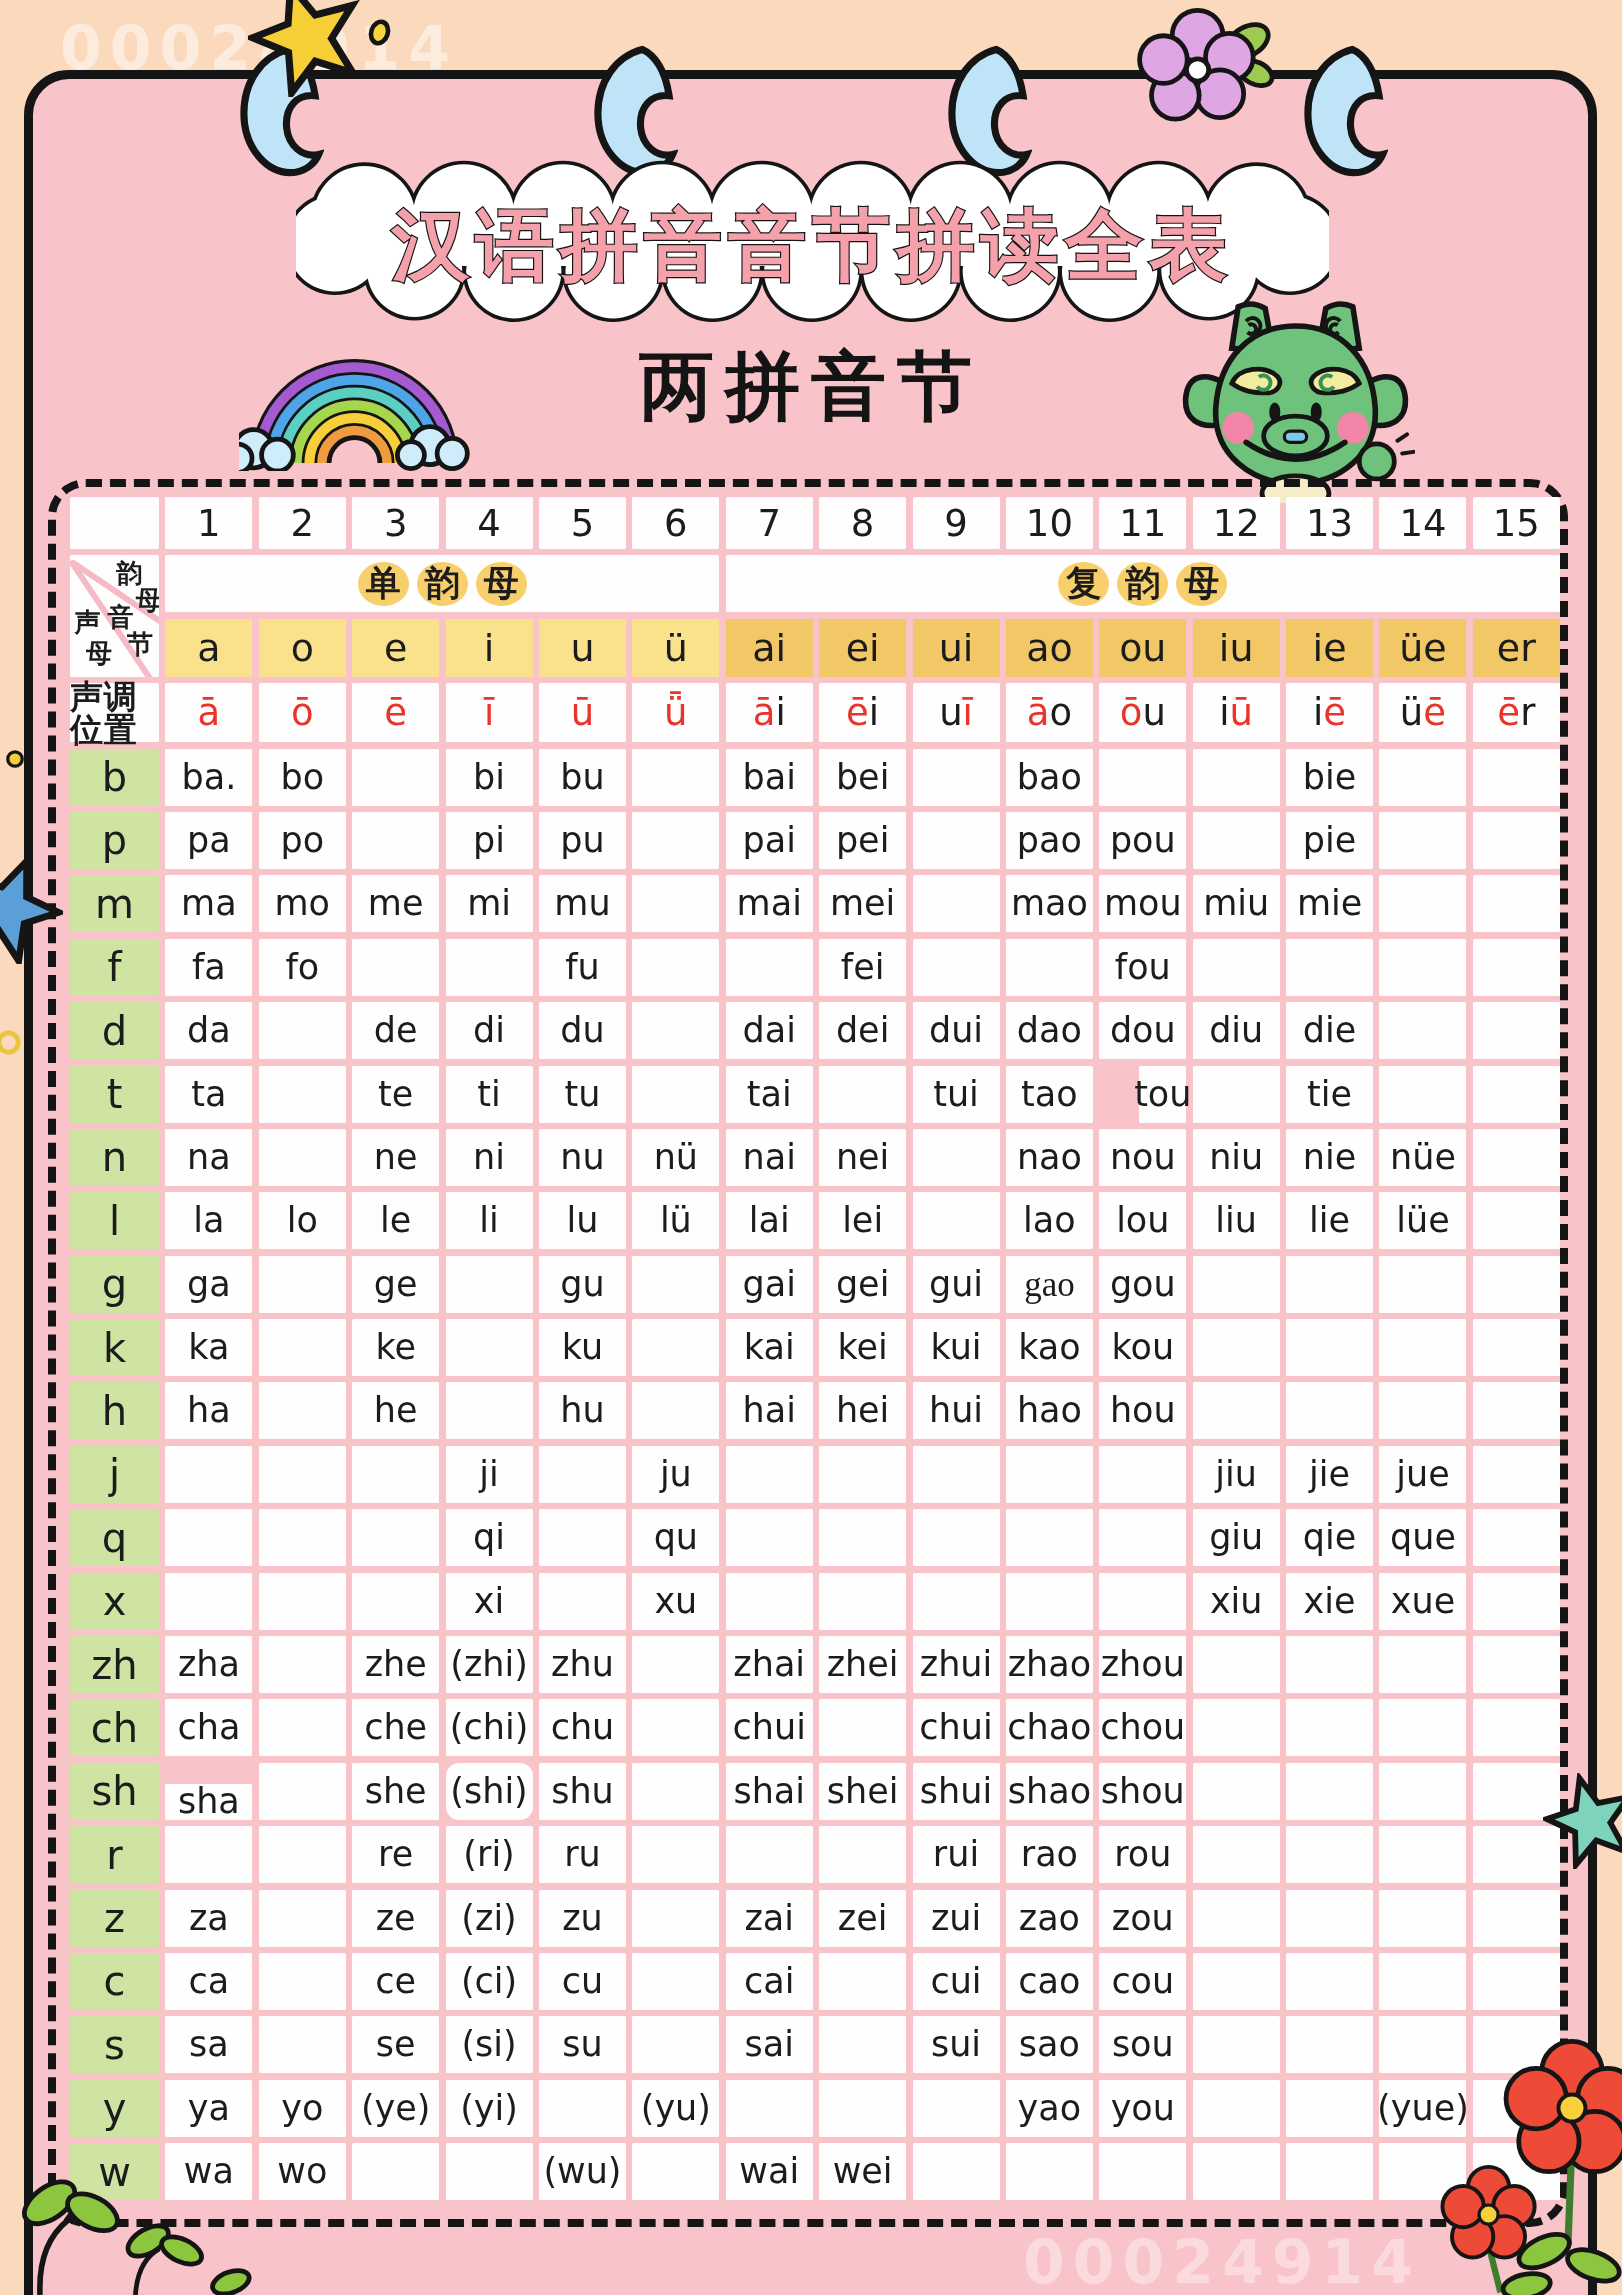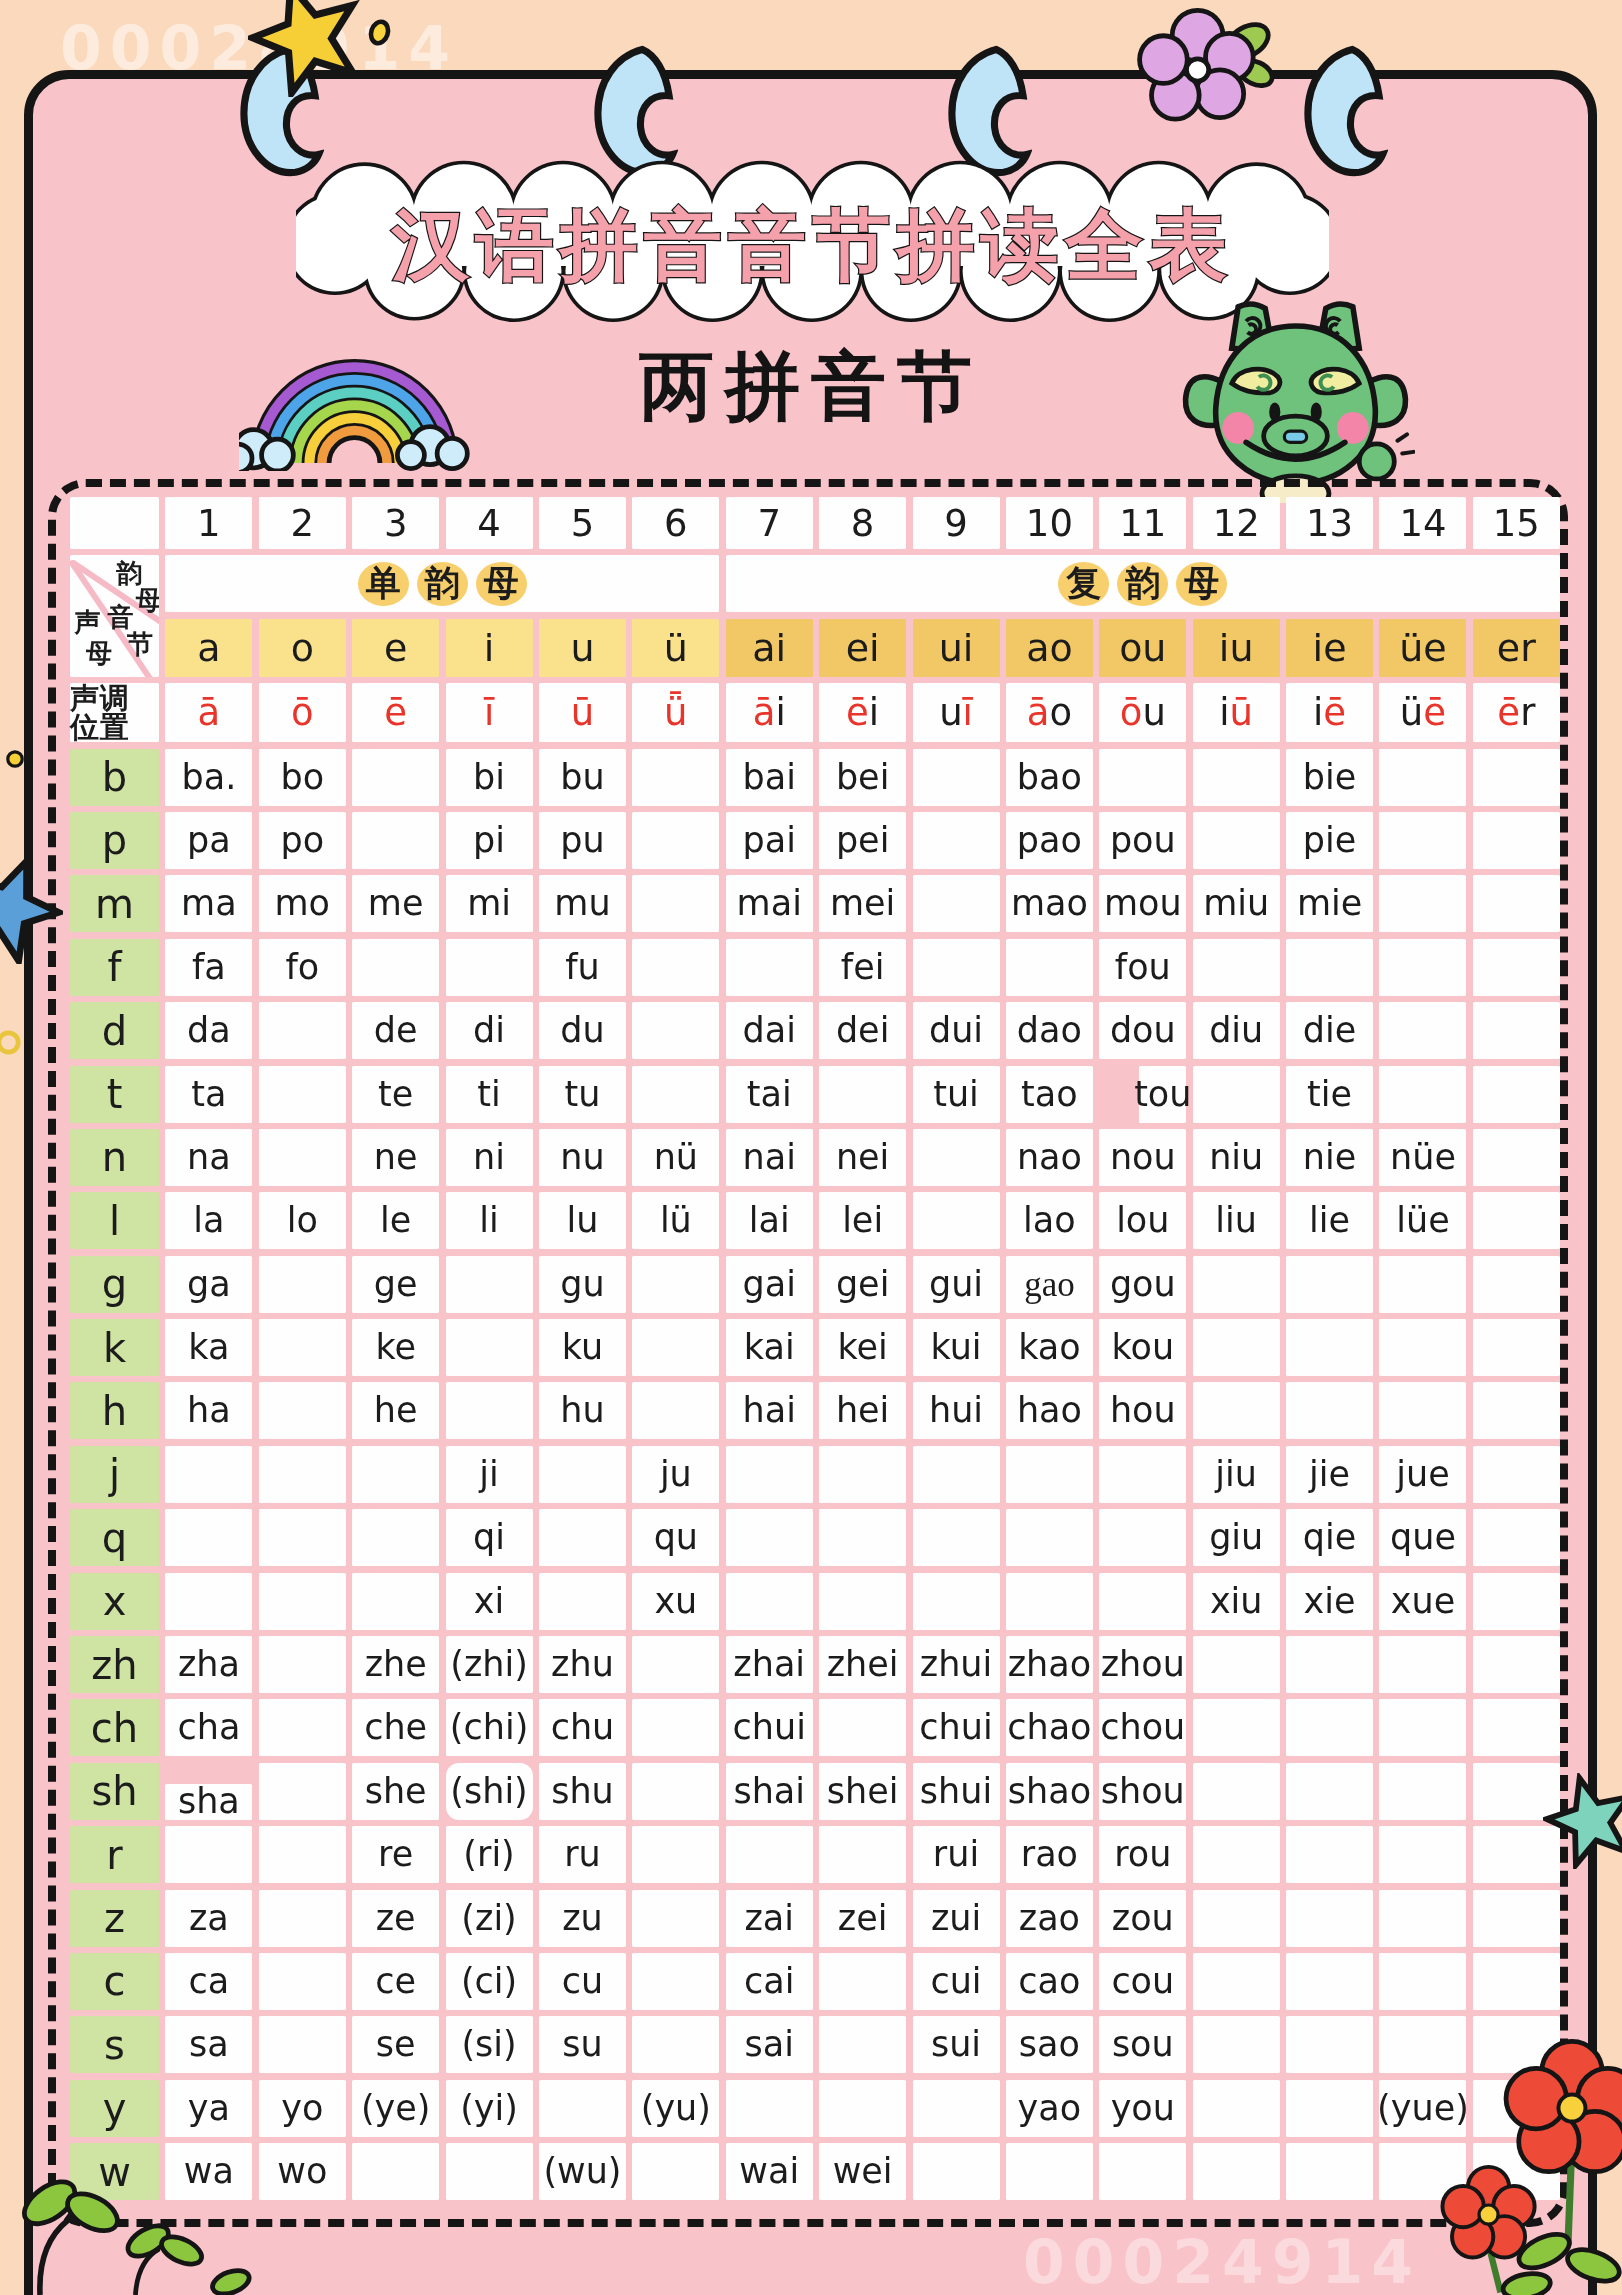"声调位置" .cell.tone-label { font-size: 29px -> 33px }
